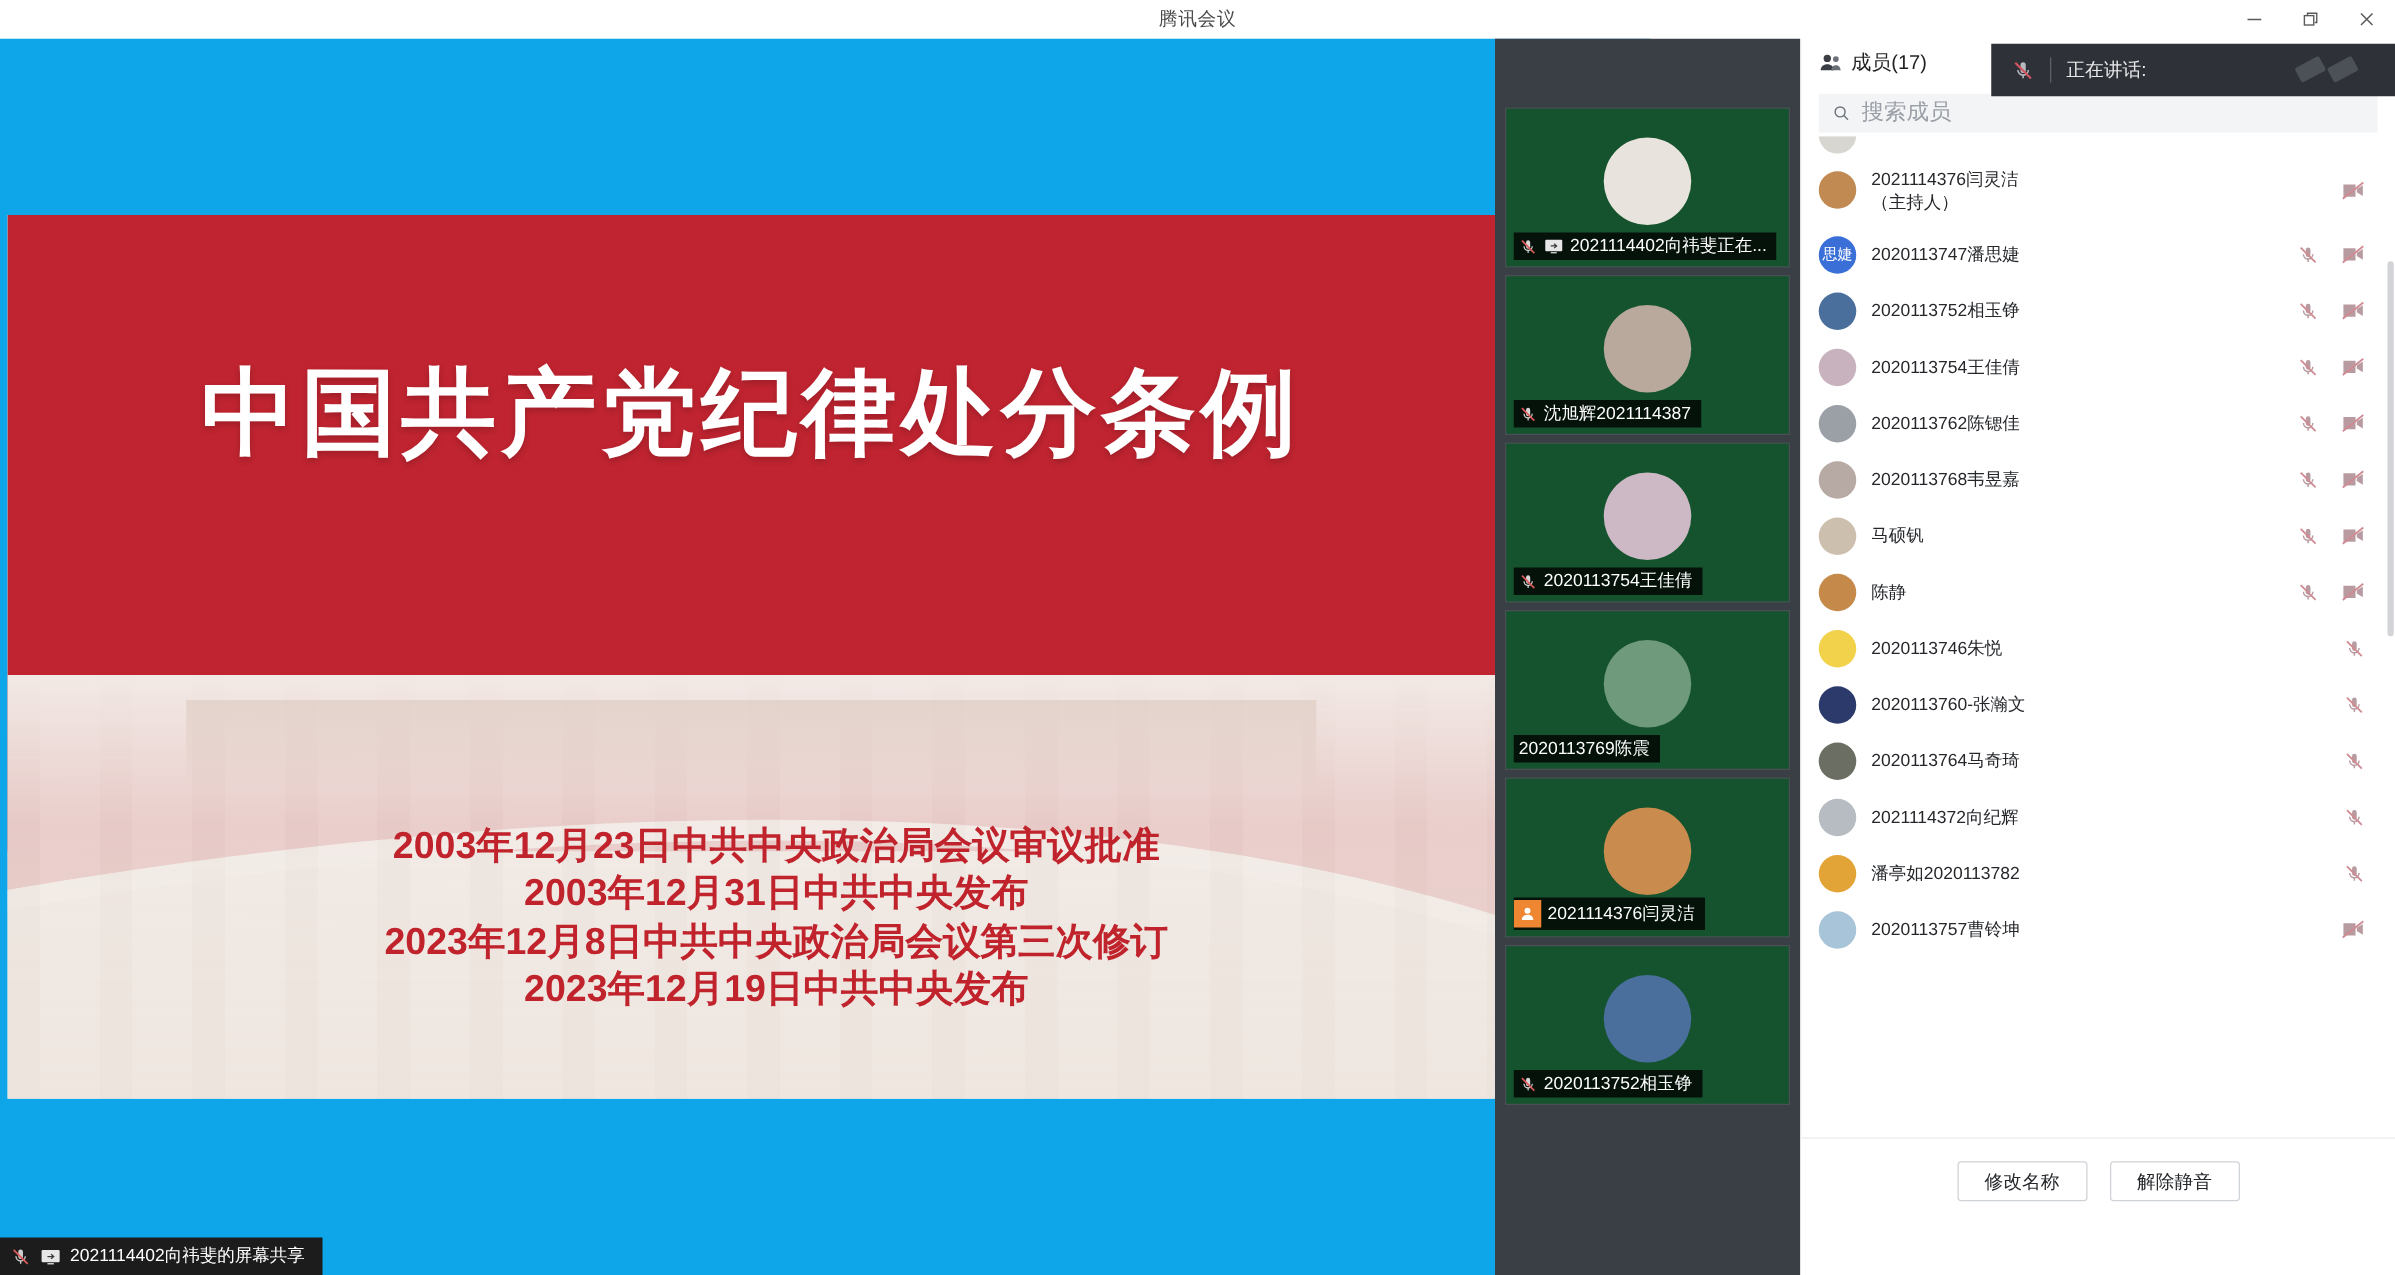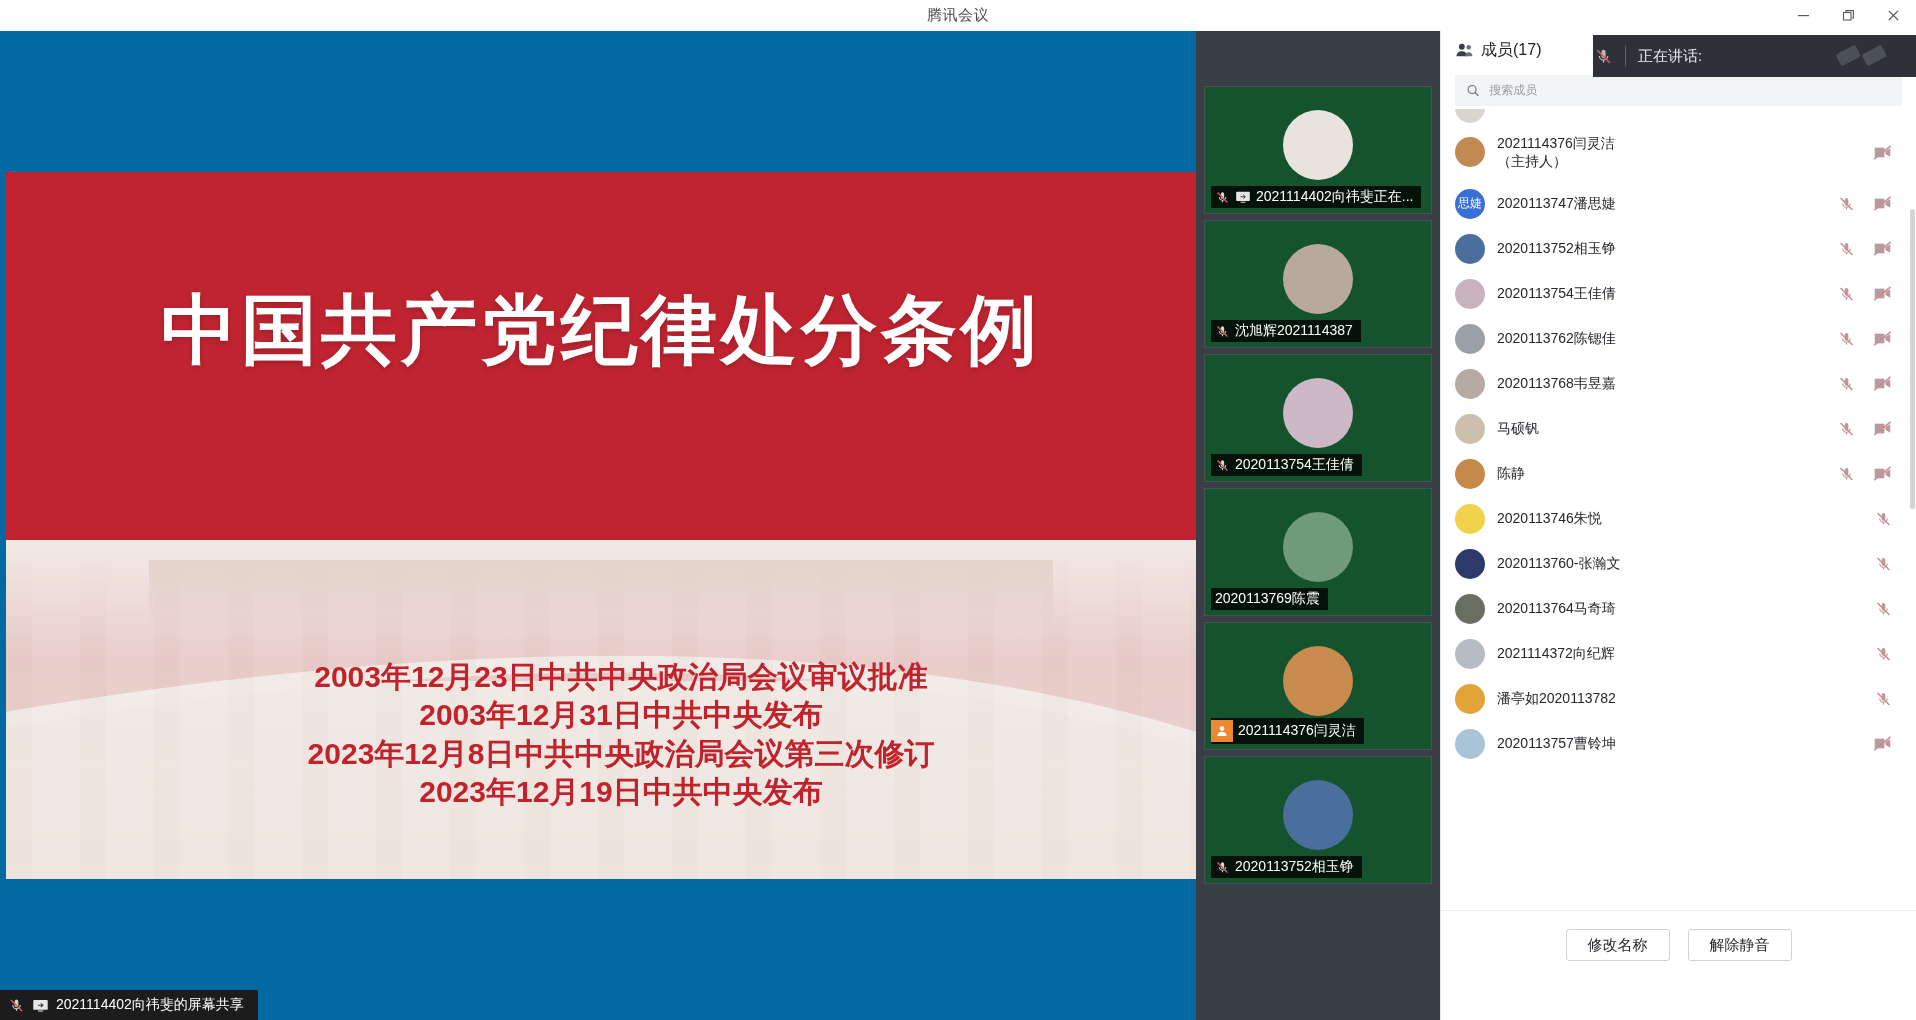"正在讲话:" .speaking-banner { padding-left: 1px -> 16px }
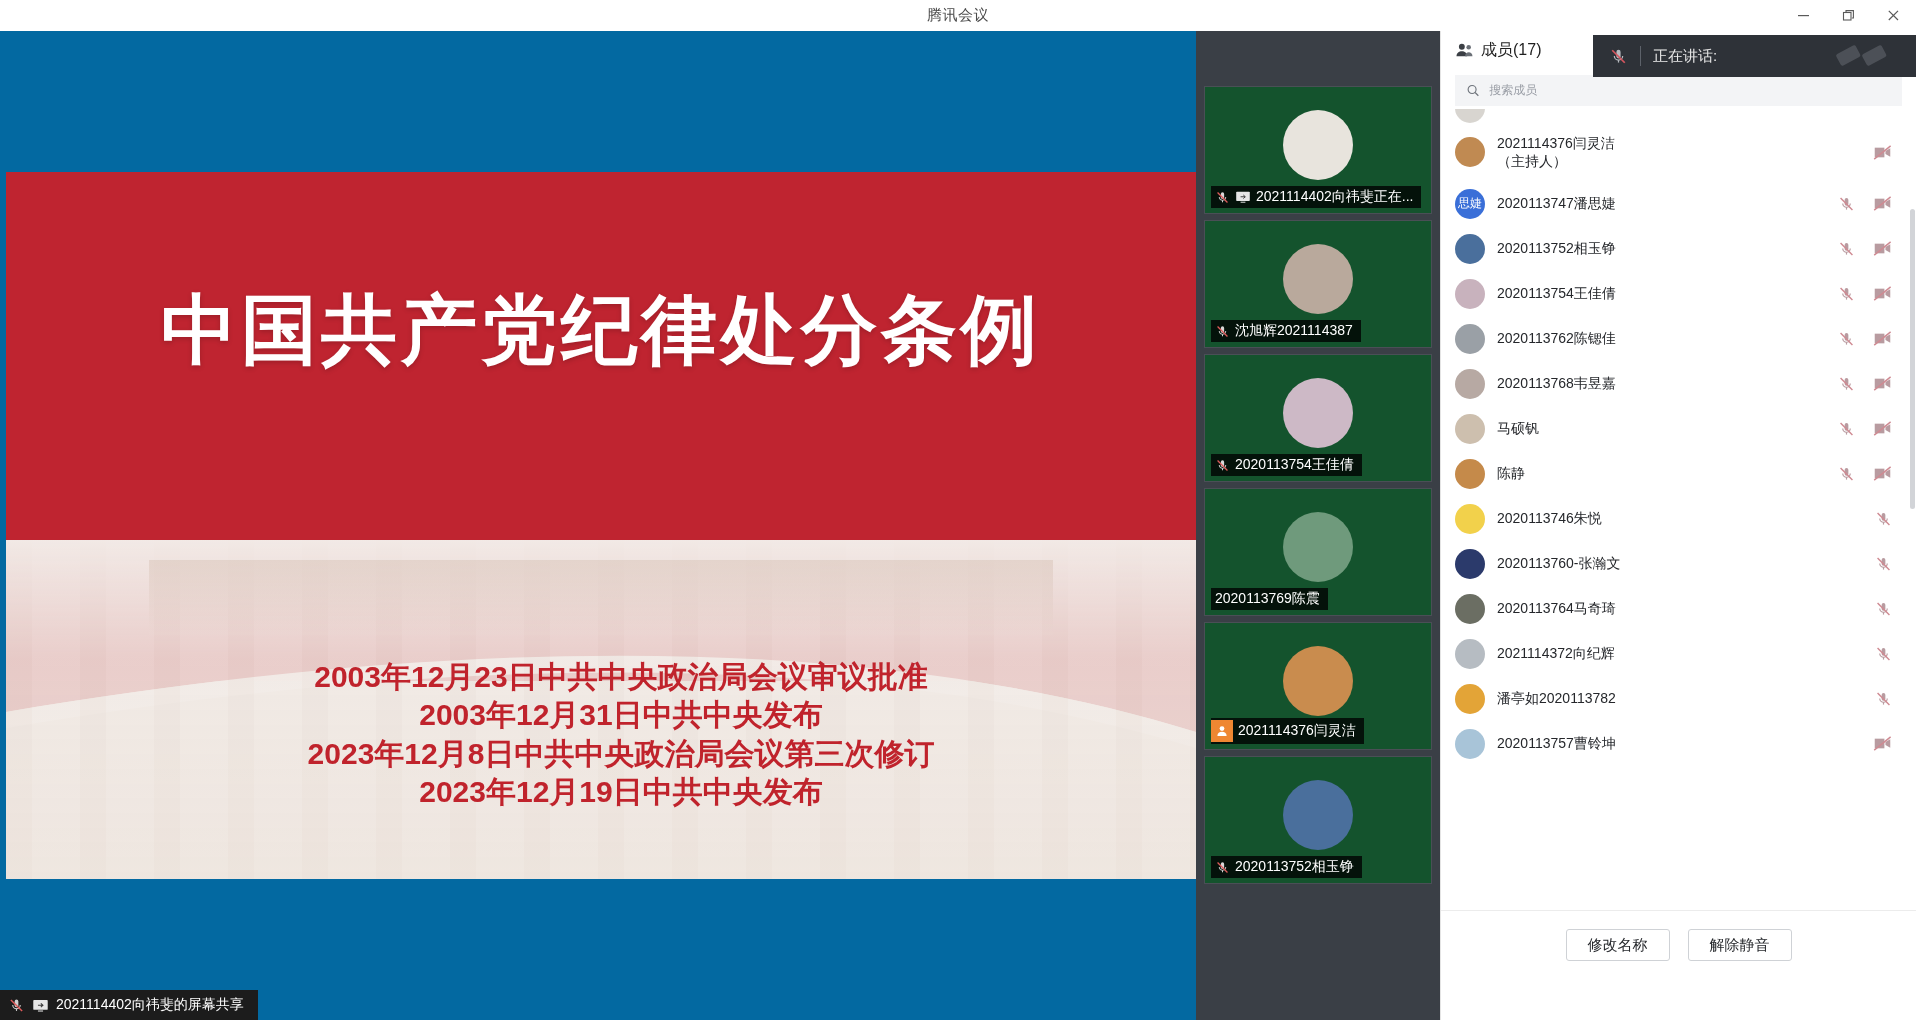"搜索成员" .searchbar input { font-size: 12px -> 18px }
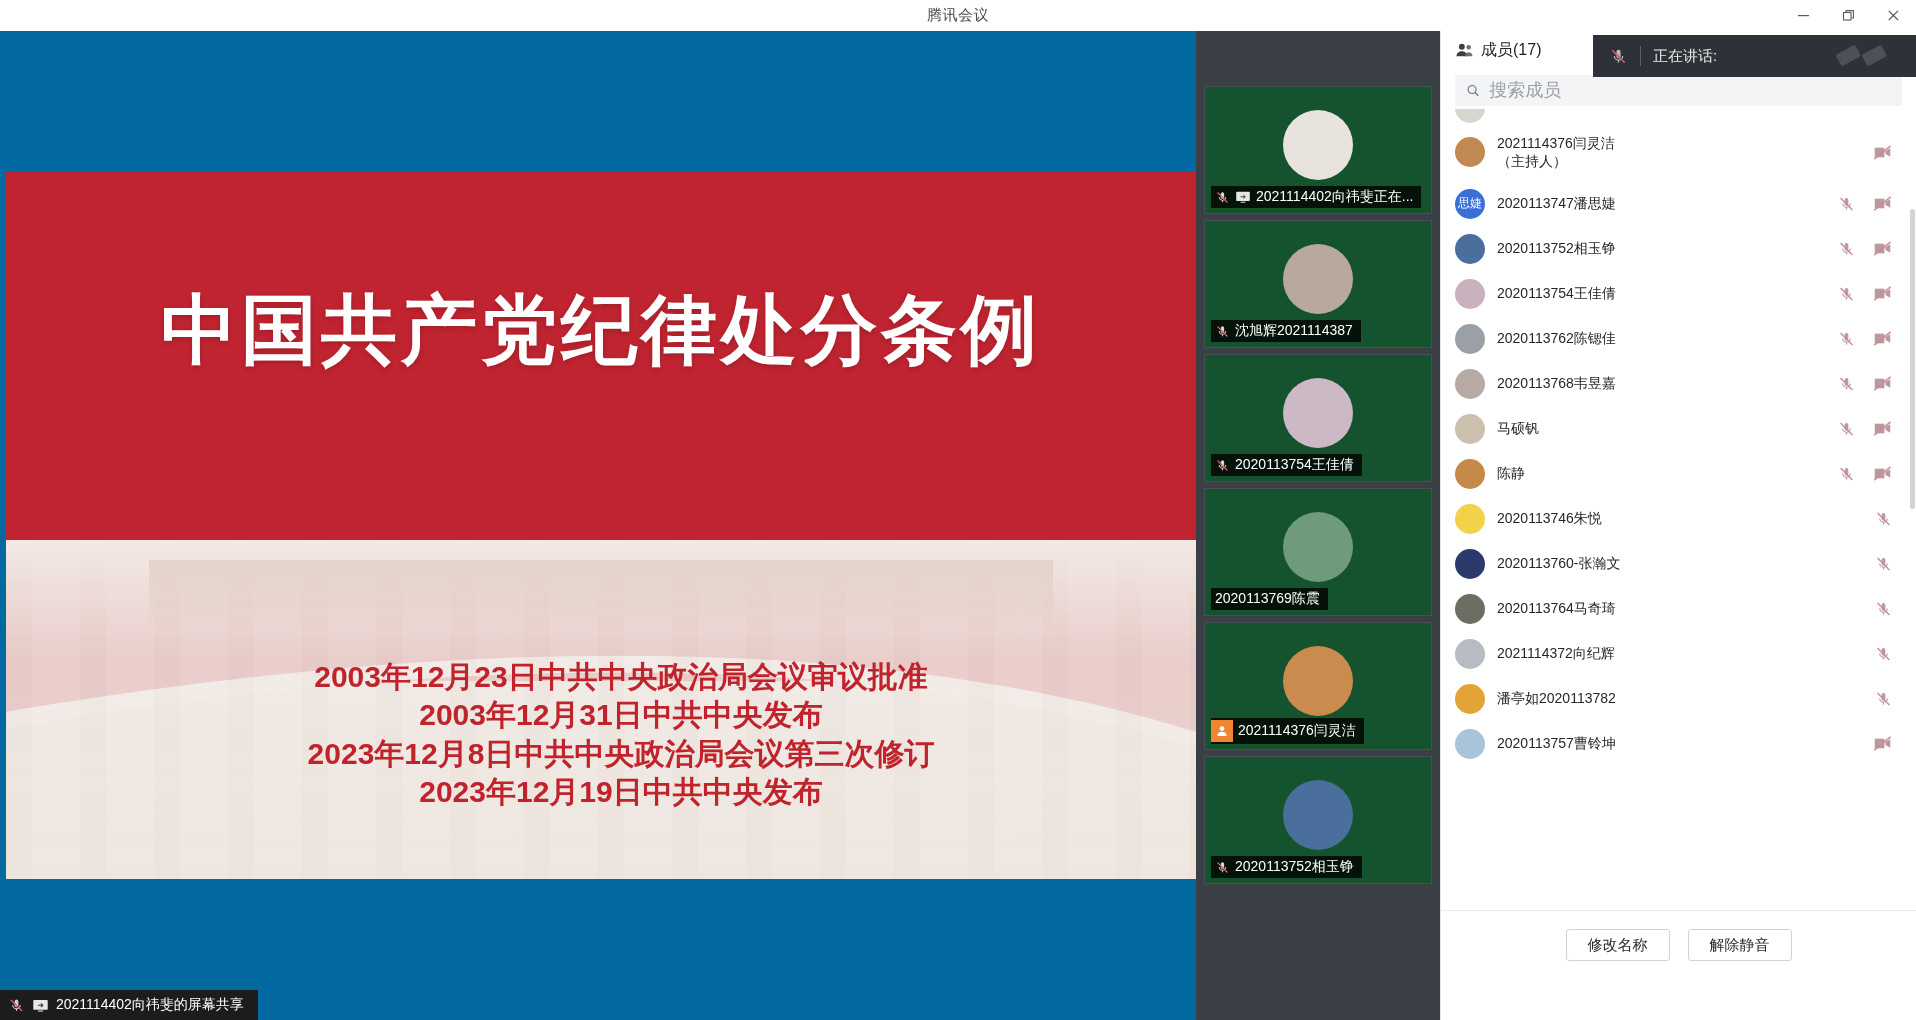"中国共产党纪律处分条例" .stage { background: #0369a1 -> #0ea5e9 }
